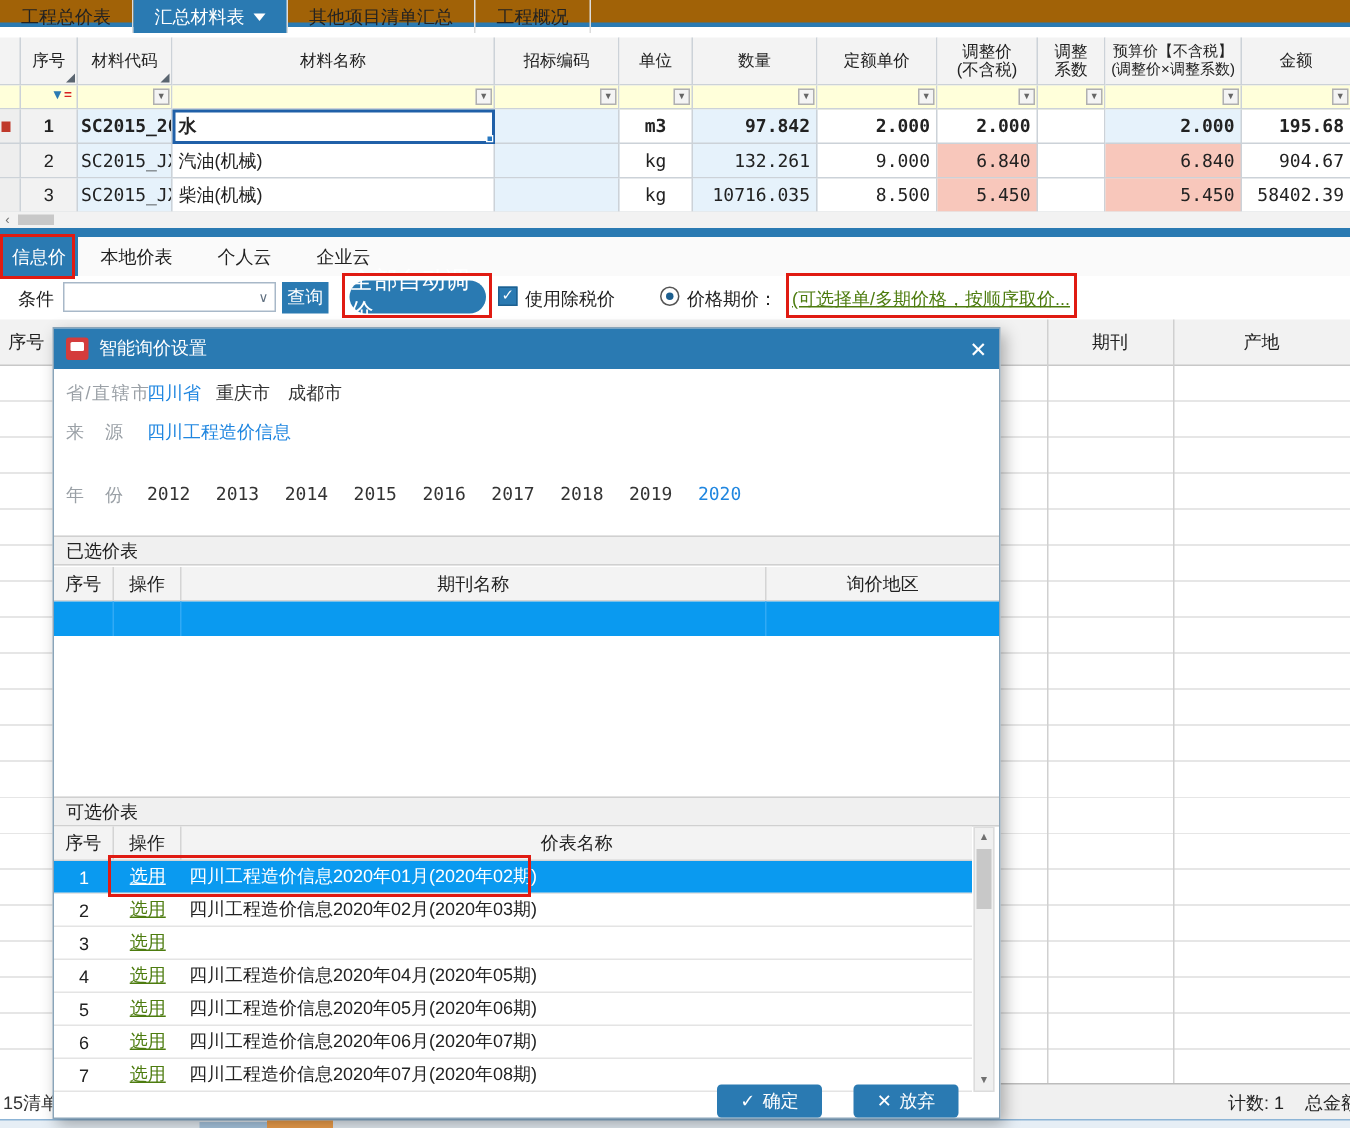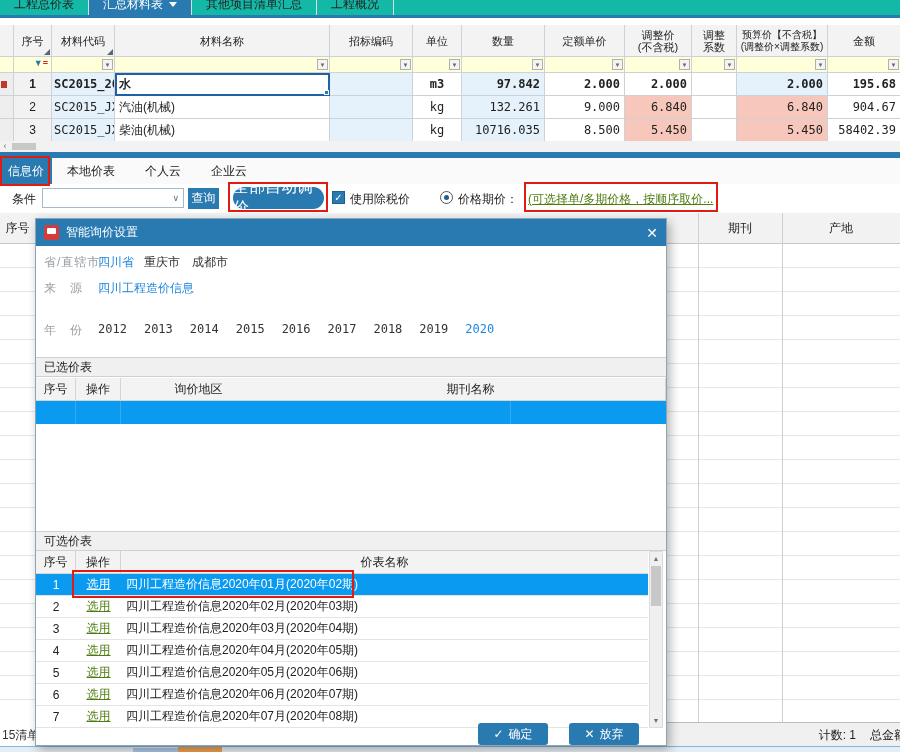"工程总价表" .top-tabs { align-items: flex-end -> none; background: #14b8a6 -> #a16207 }
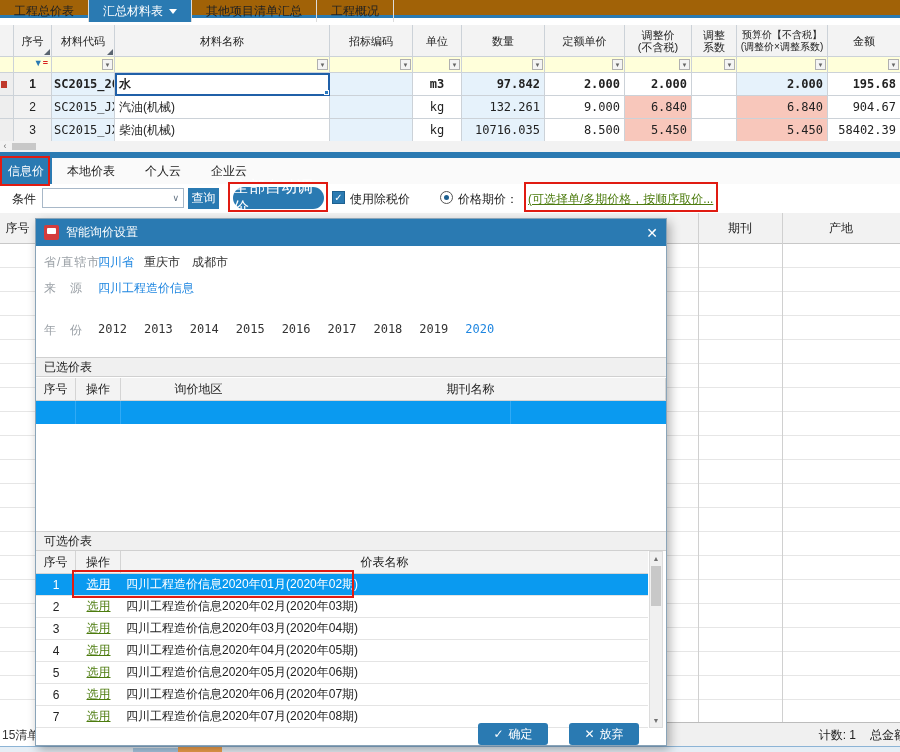"询价地区" div.lh-cell { order: before "期刊名称" -> after "期刊名称" }
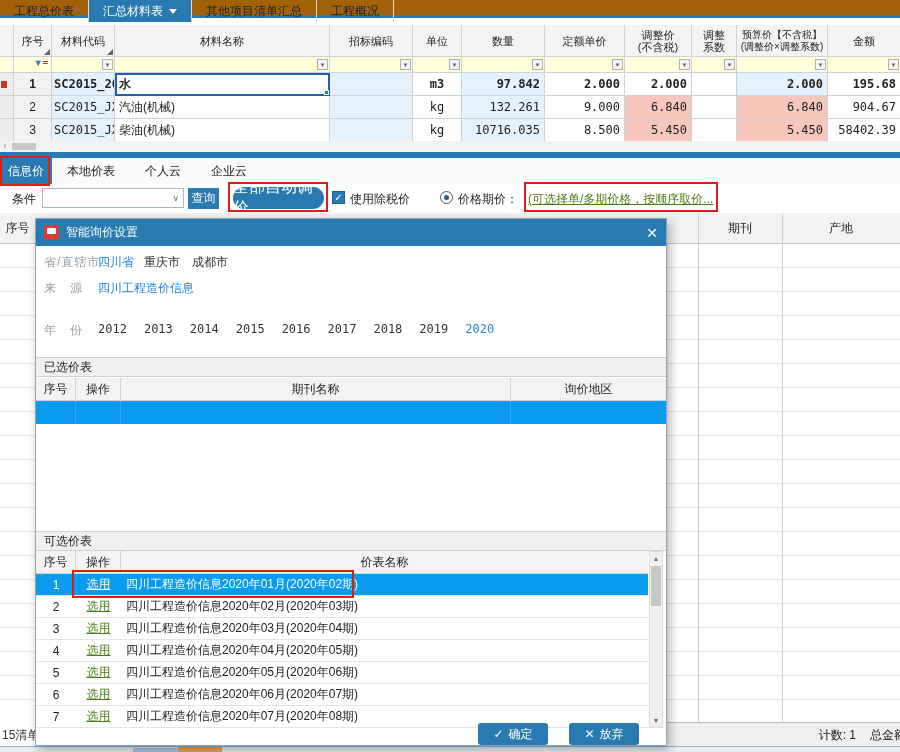"四川工程造价信息2020年03月(2020年04期)" span.a-name { html: <span>四川工程造价信息2020年03月(2020年04期)</span> -> none }
